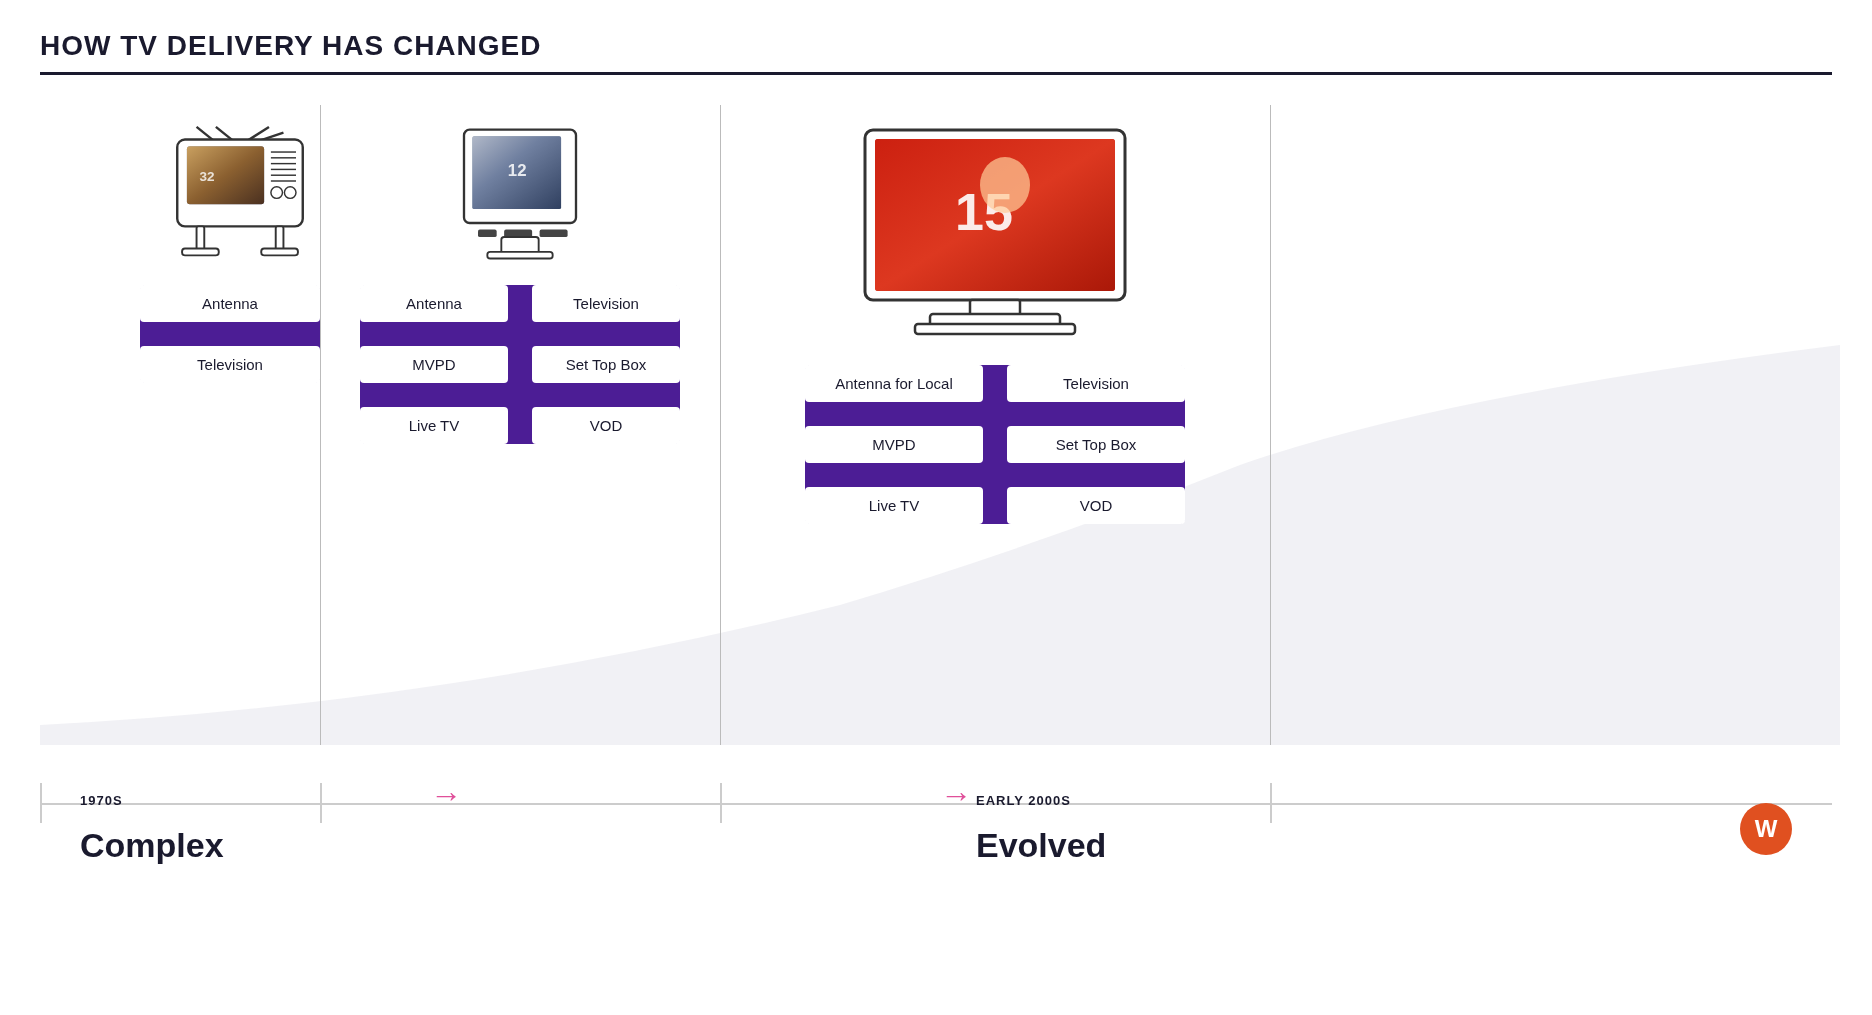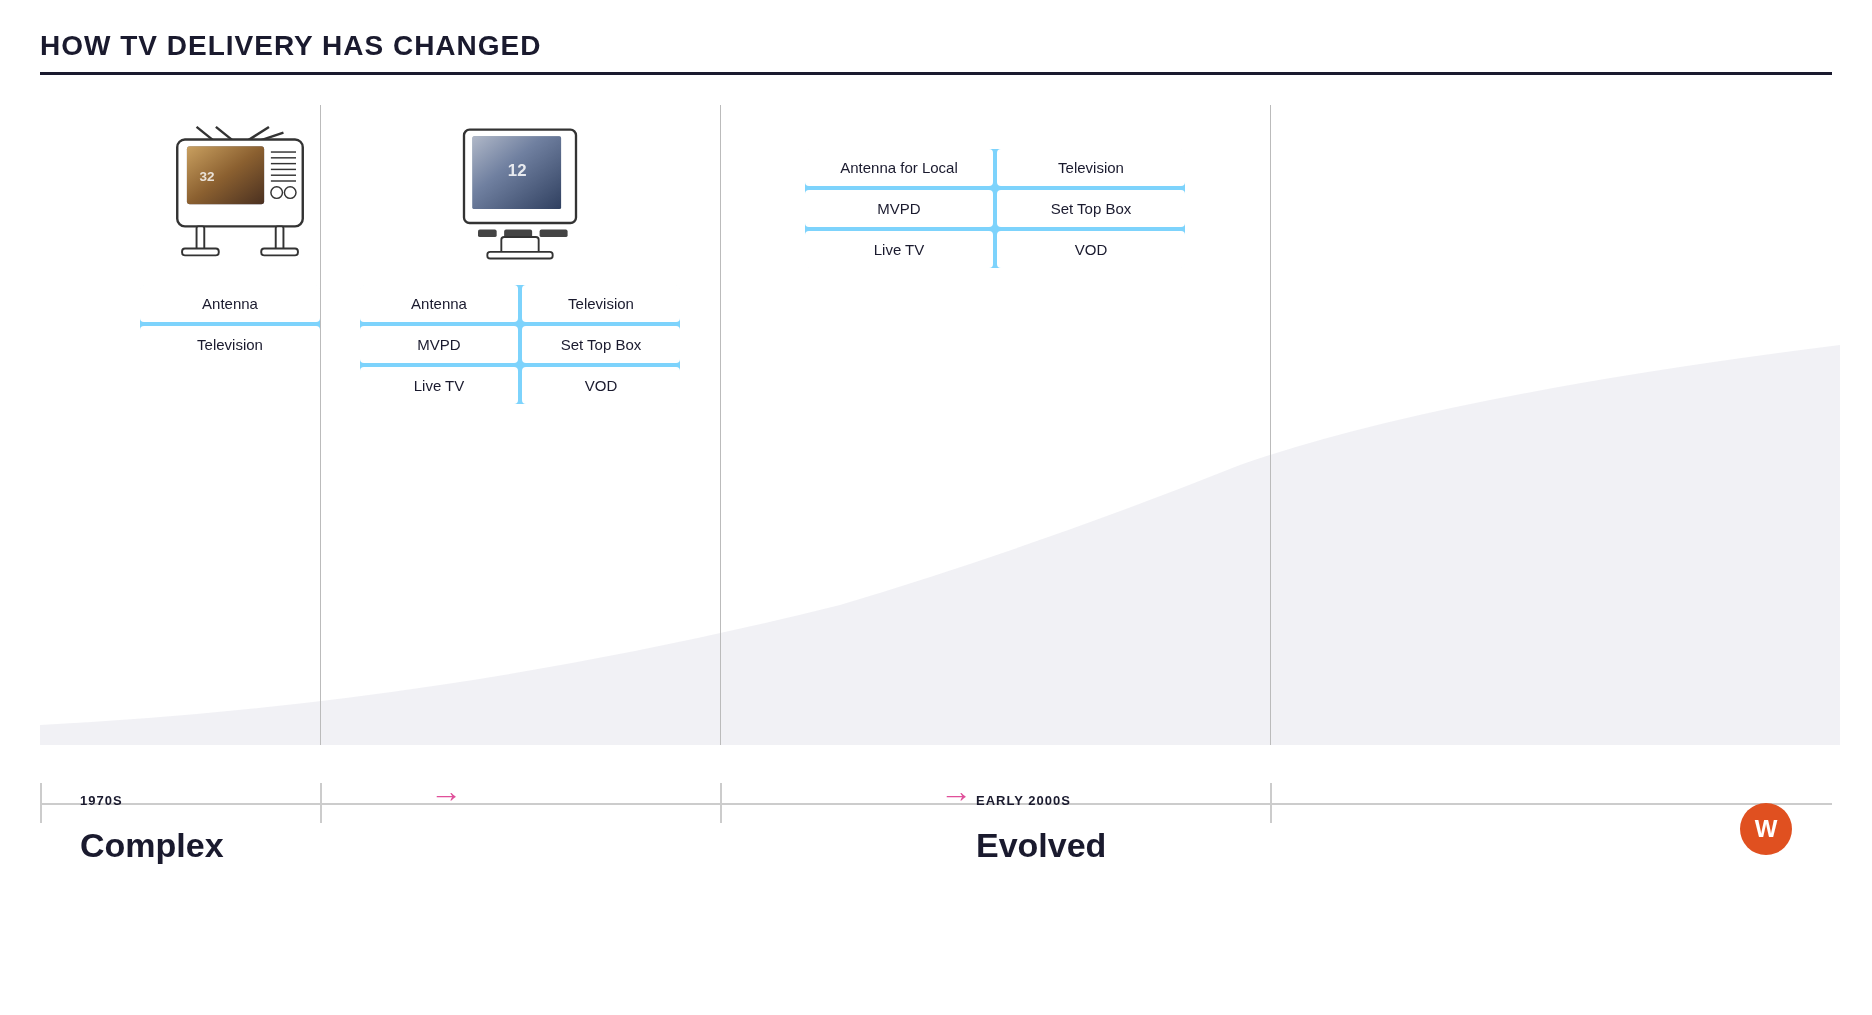"15" div.tv-illustration { html: none -> <div> <svg> <rect></rect> <rect></rect> <defs> <linearGradient> <stop></stop> <stop></stop> <stop></stop> </linearGradient> </defs> <rect></rect> <text>15</text> <ellipse></ellipse> <rect></rect> <rect></rect> <rect></rect> </svg> </div> }
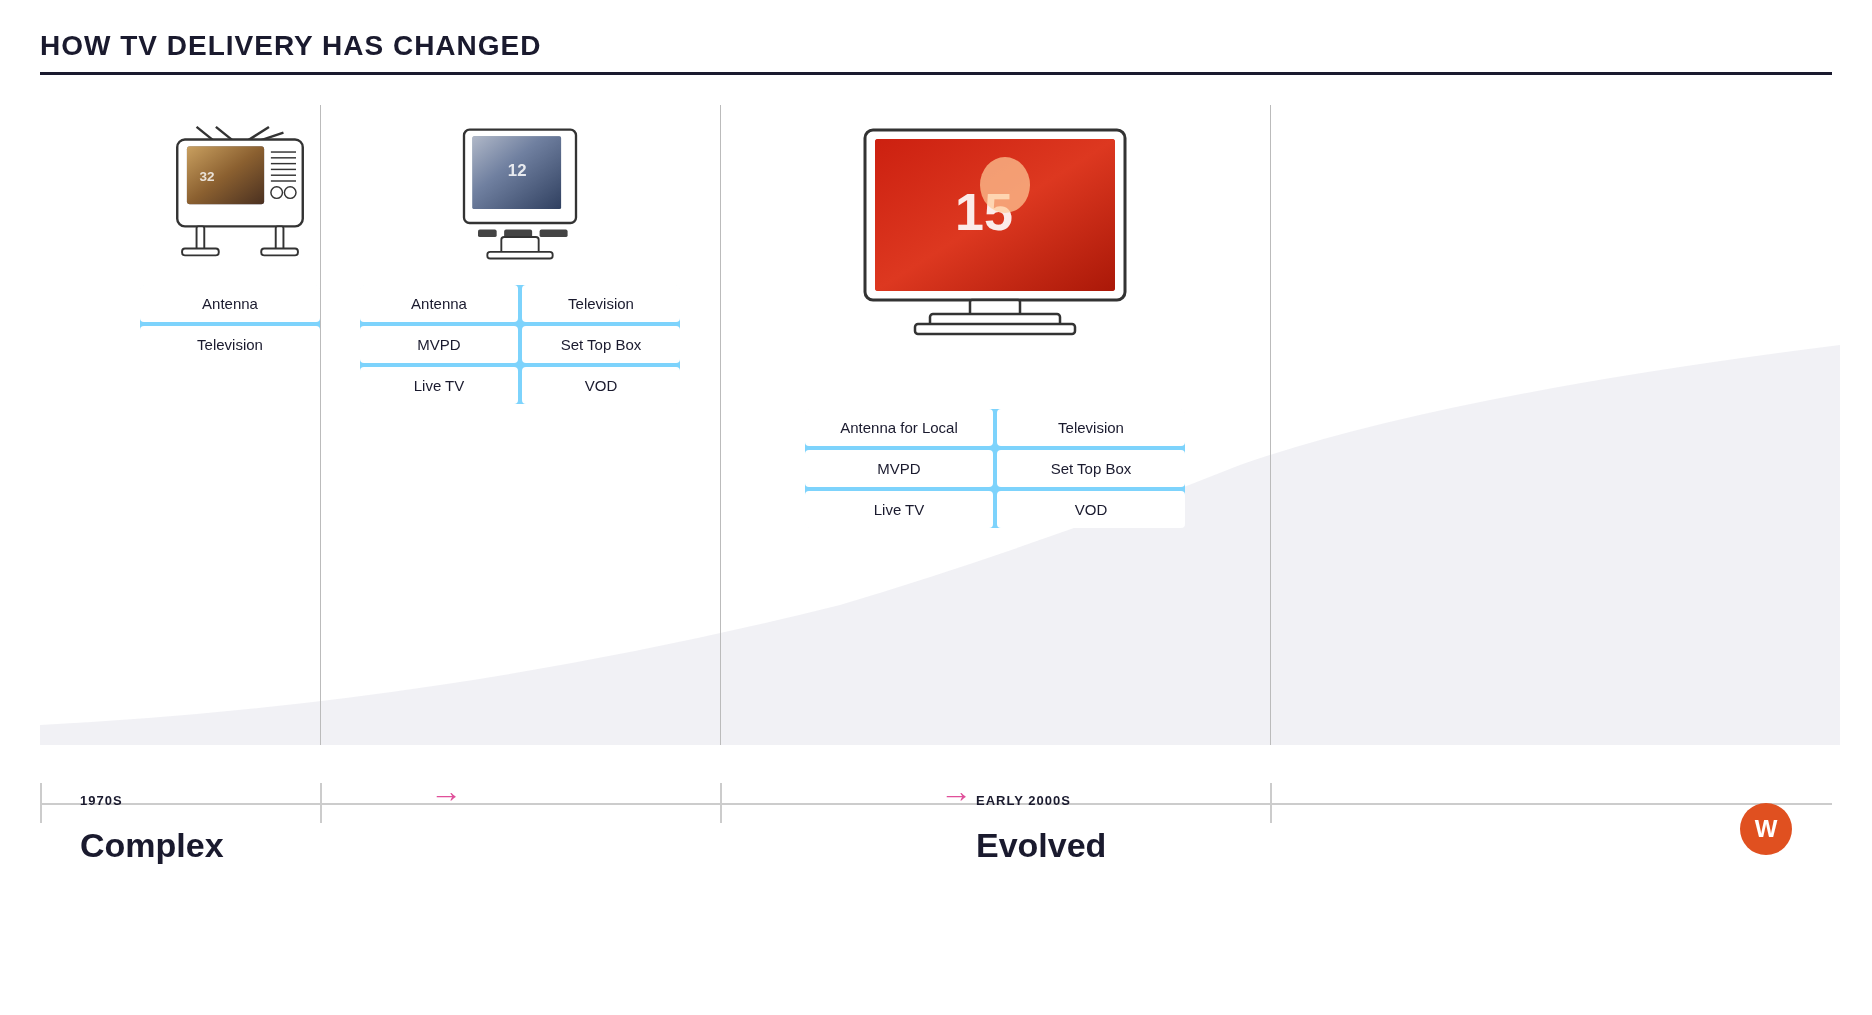"Antenna" .cards-group { background: #7dd3fc -> #4c1d95; gap: 4px -> 24px }
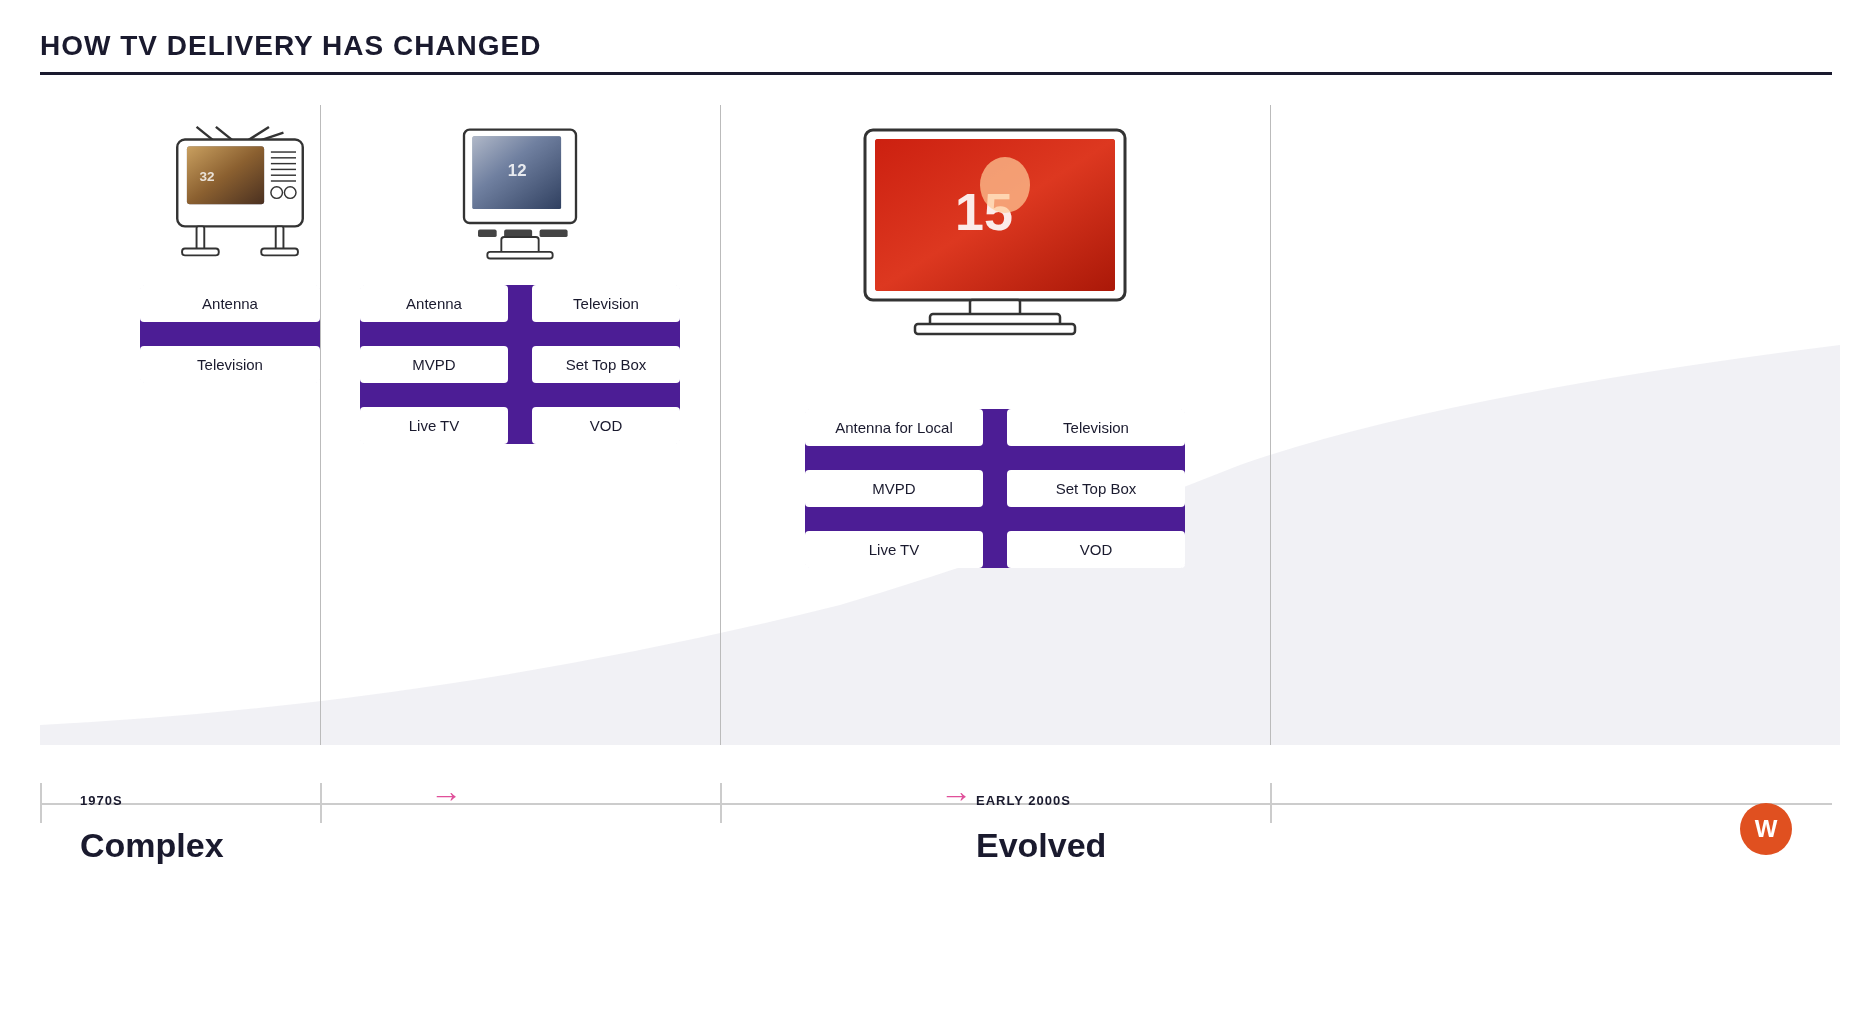"Antenna for Local" .cards-group.era3 { margin-top: 44px -> none }
